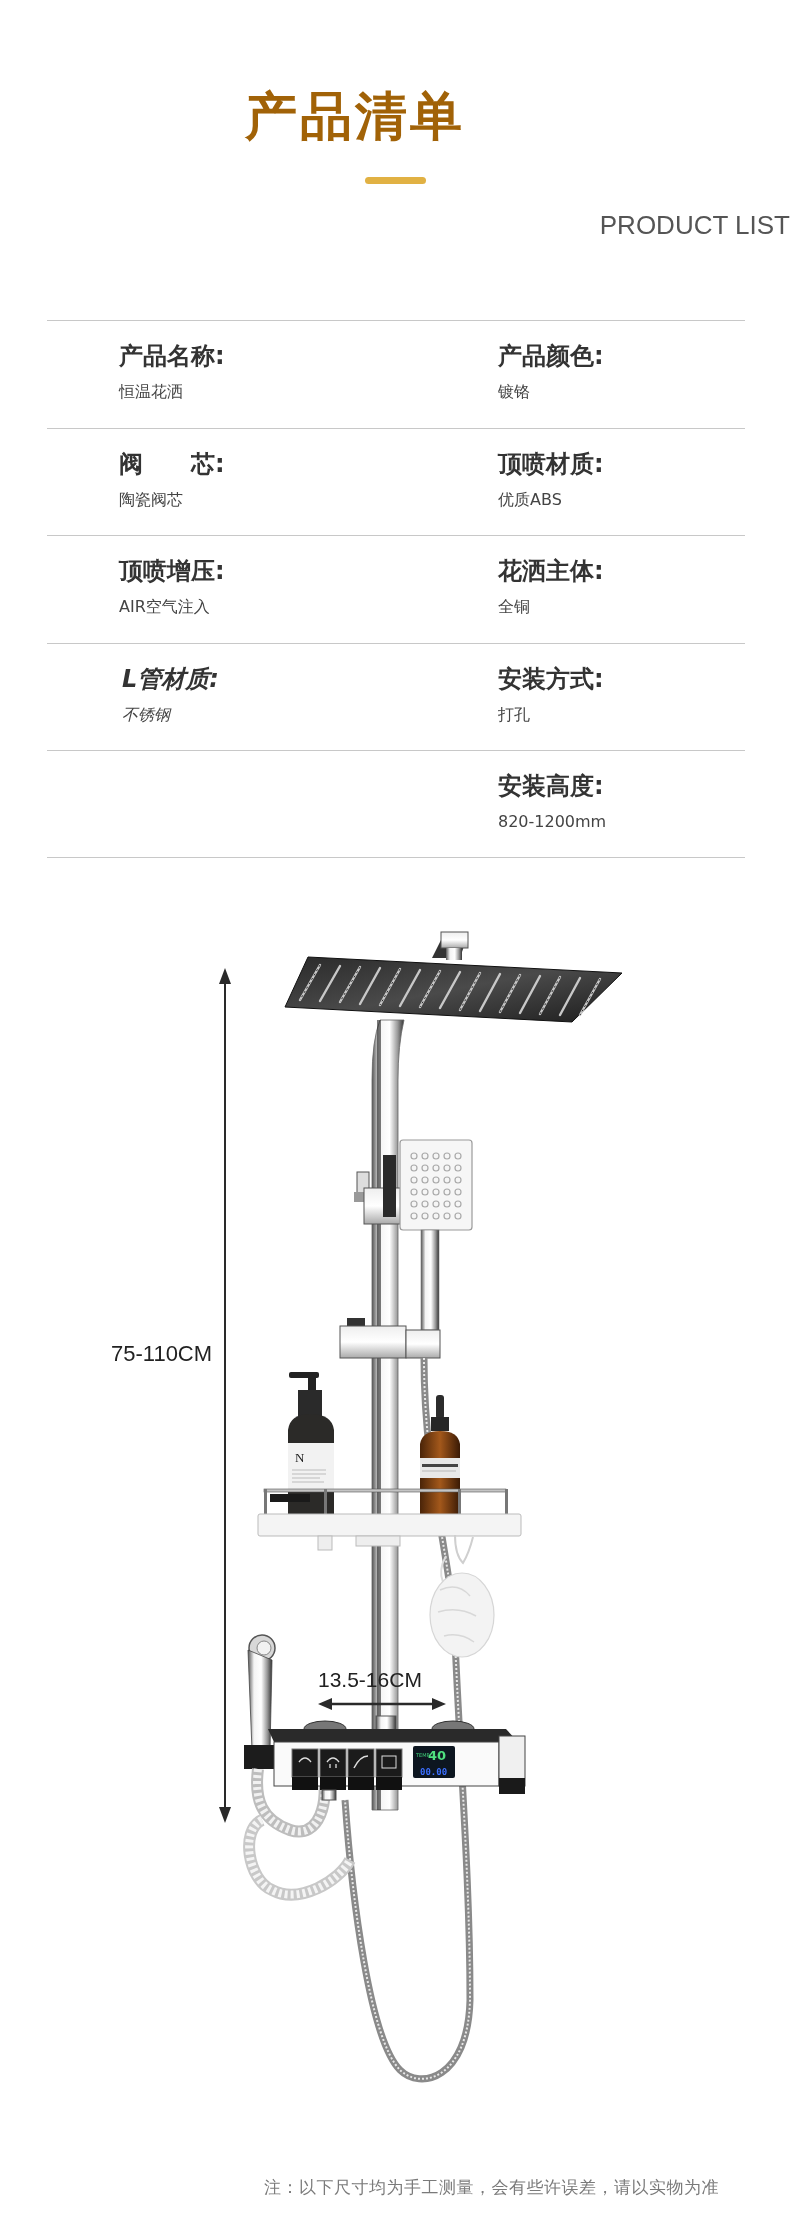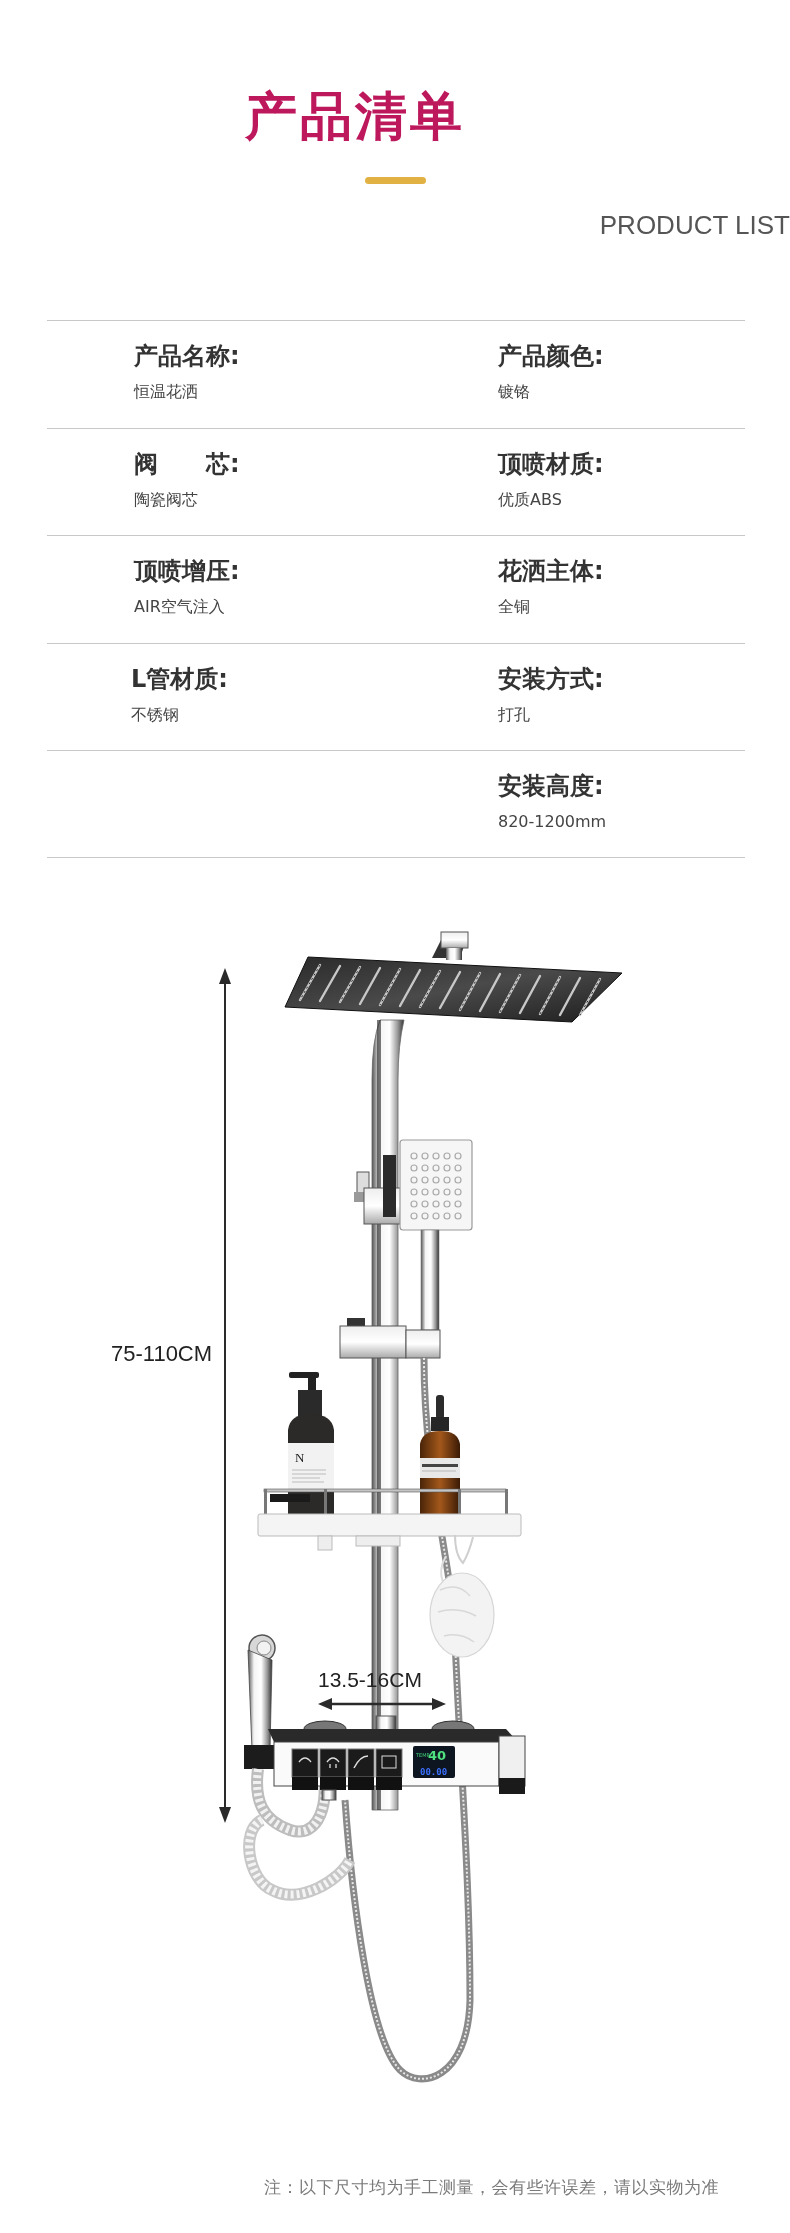"产品清单" .title { color: #be185d -> #a16207 }
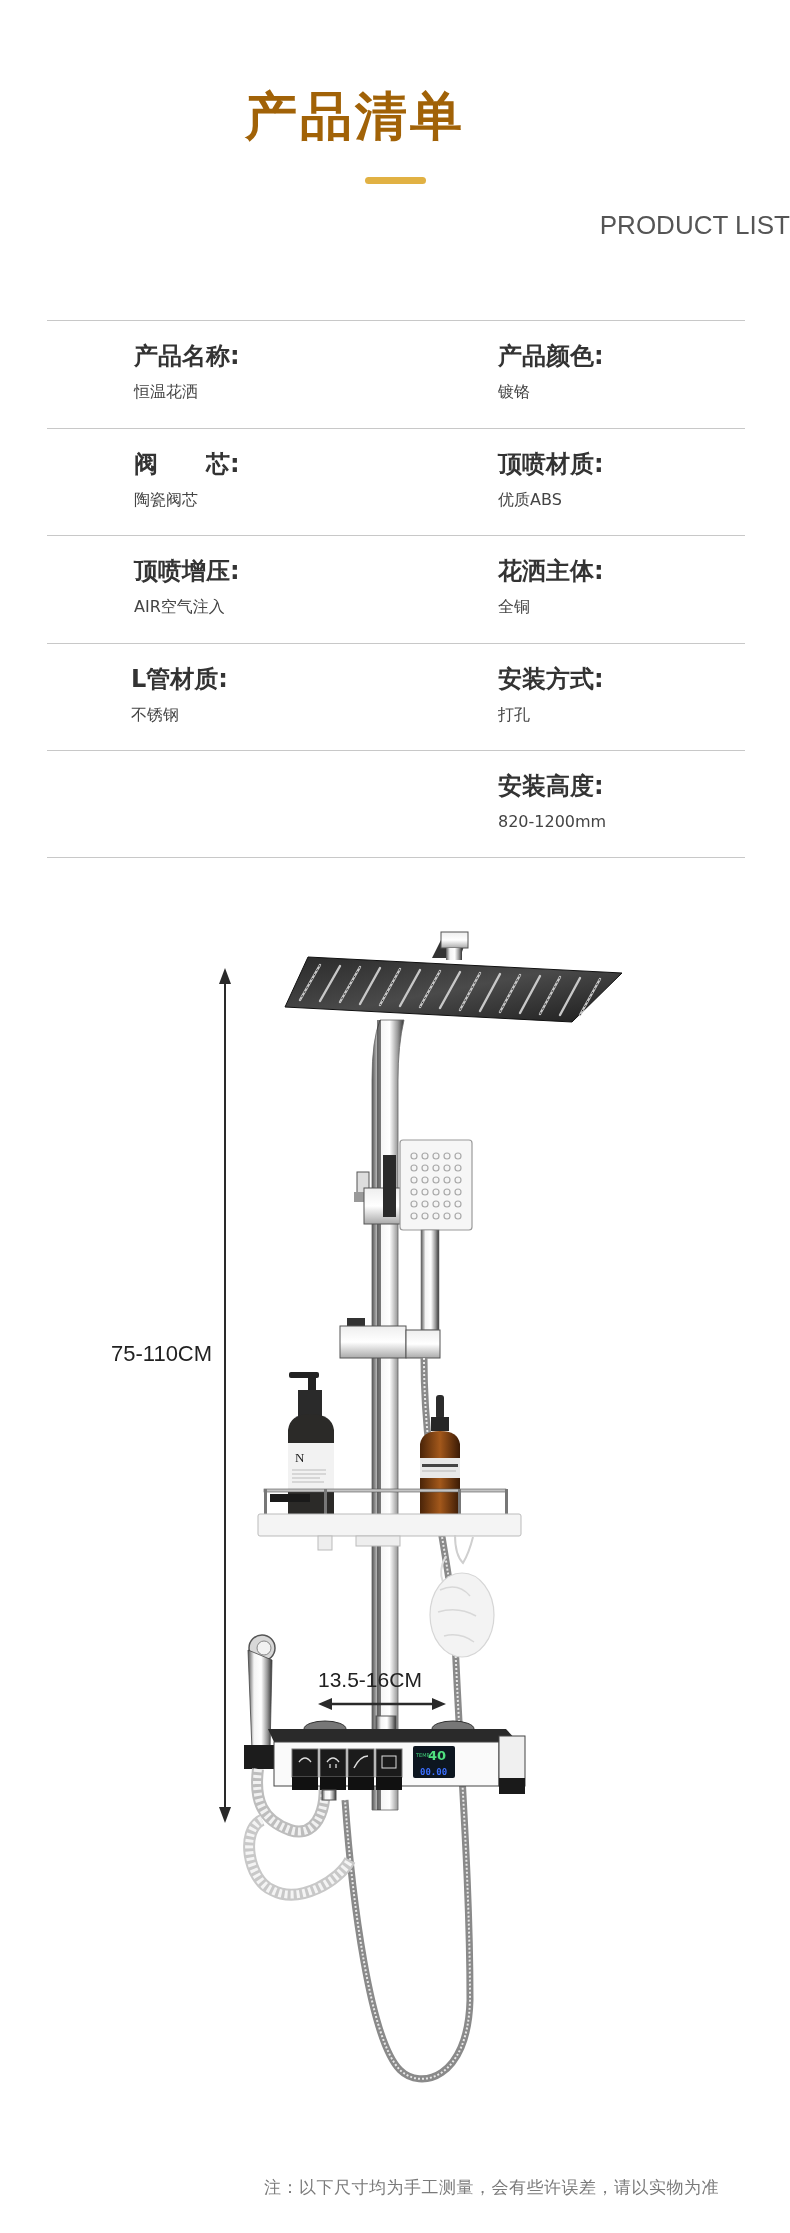"产品名称:" .spec-cell.left { left: 87px -> 72px }
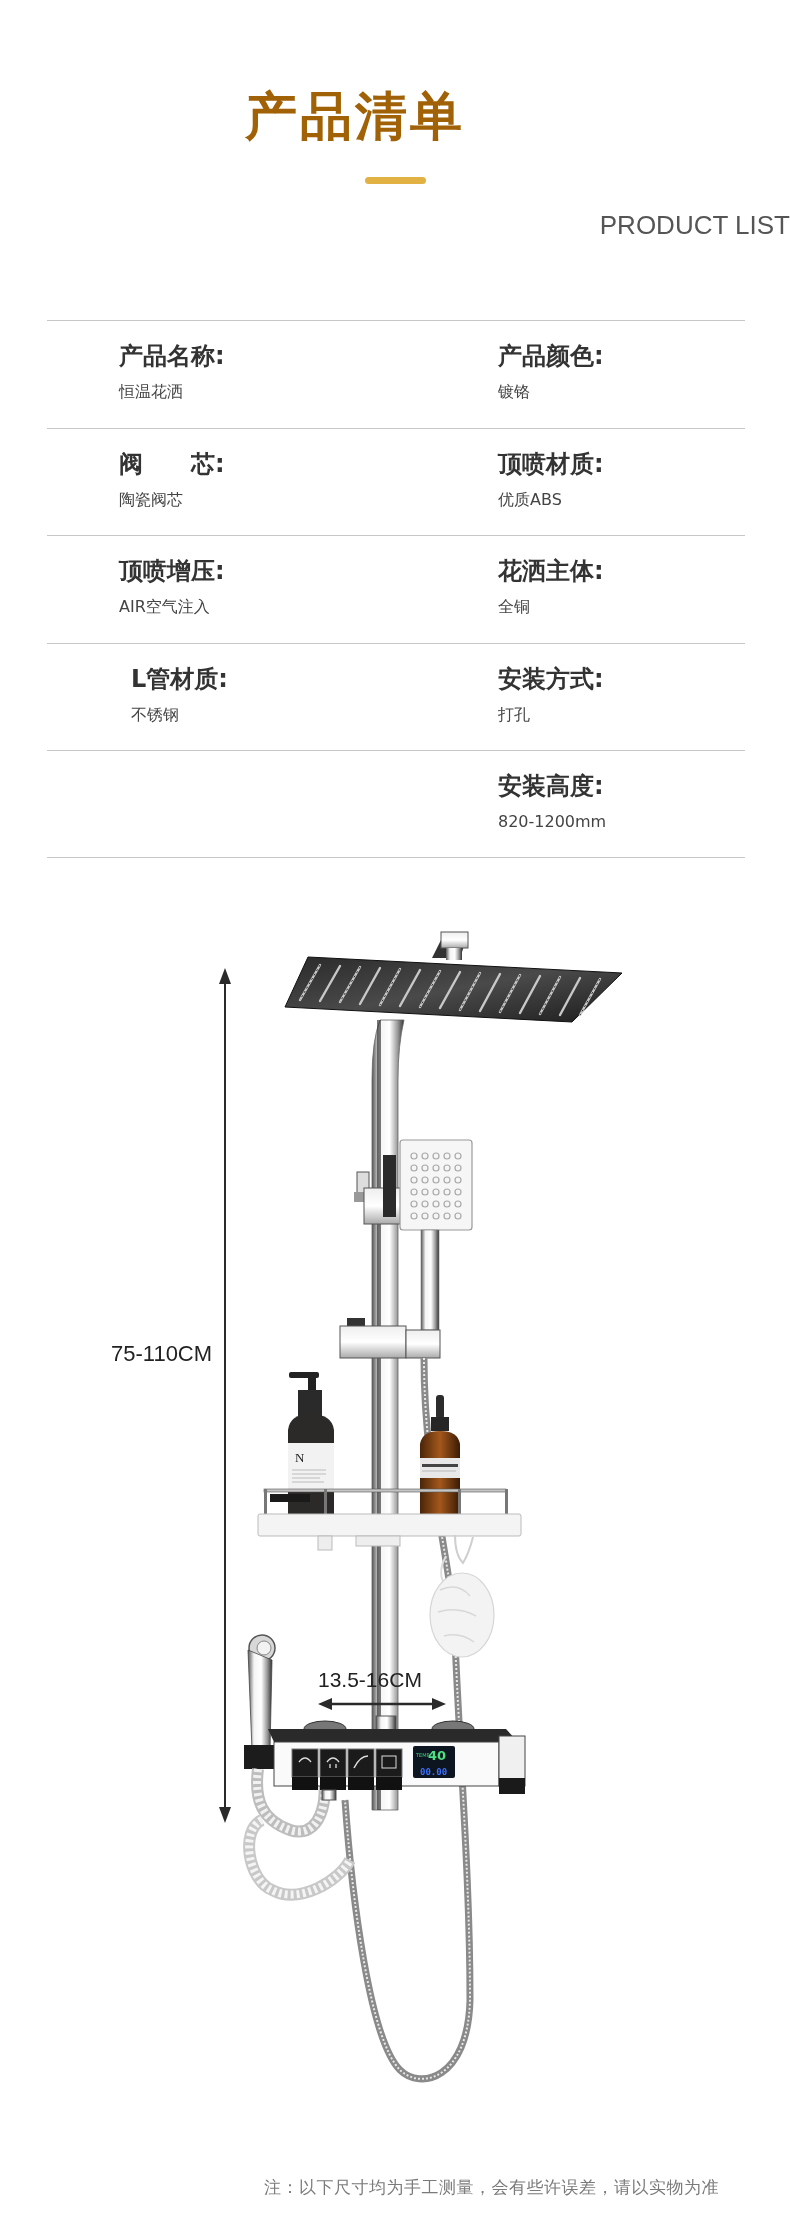"L管材质:" div.spec-cell { font-style: none -> italic; left: 84px -> 75px }
